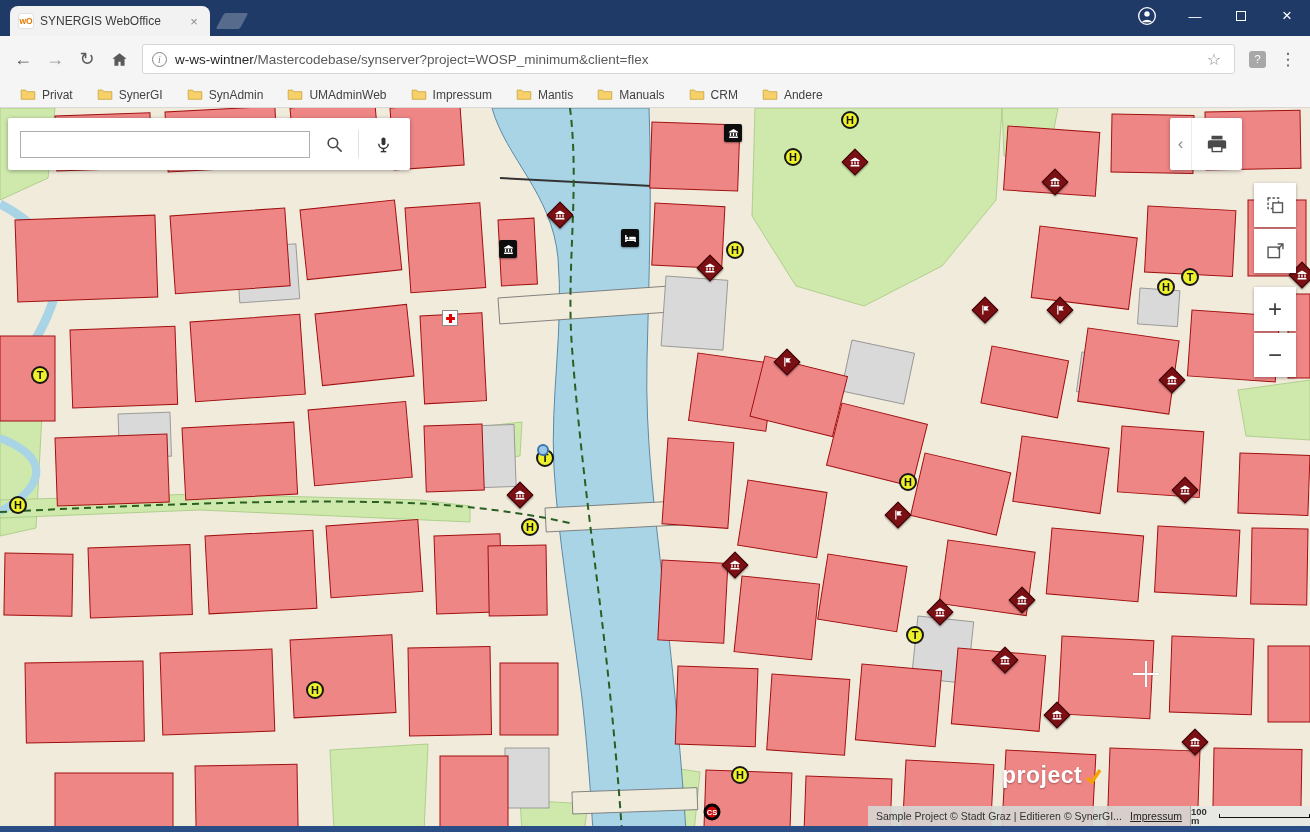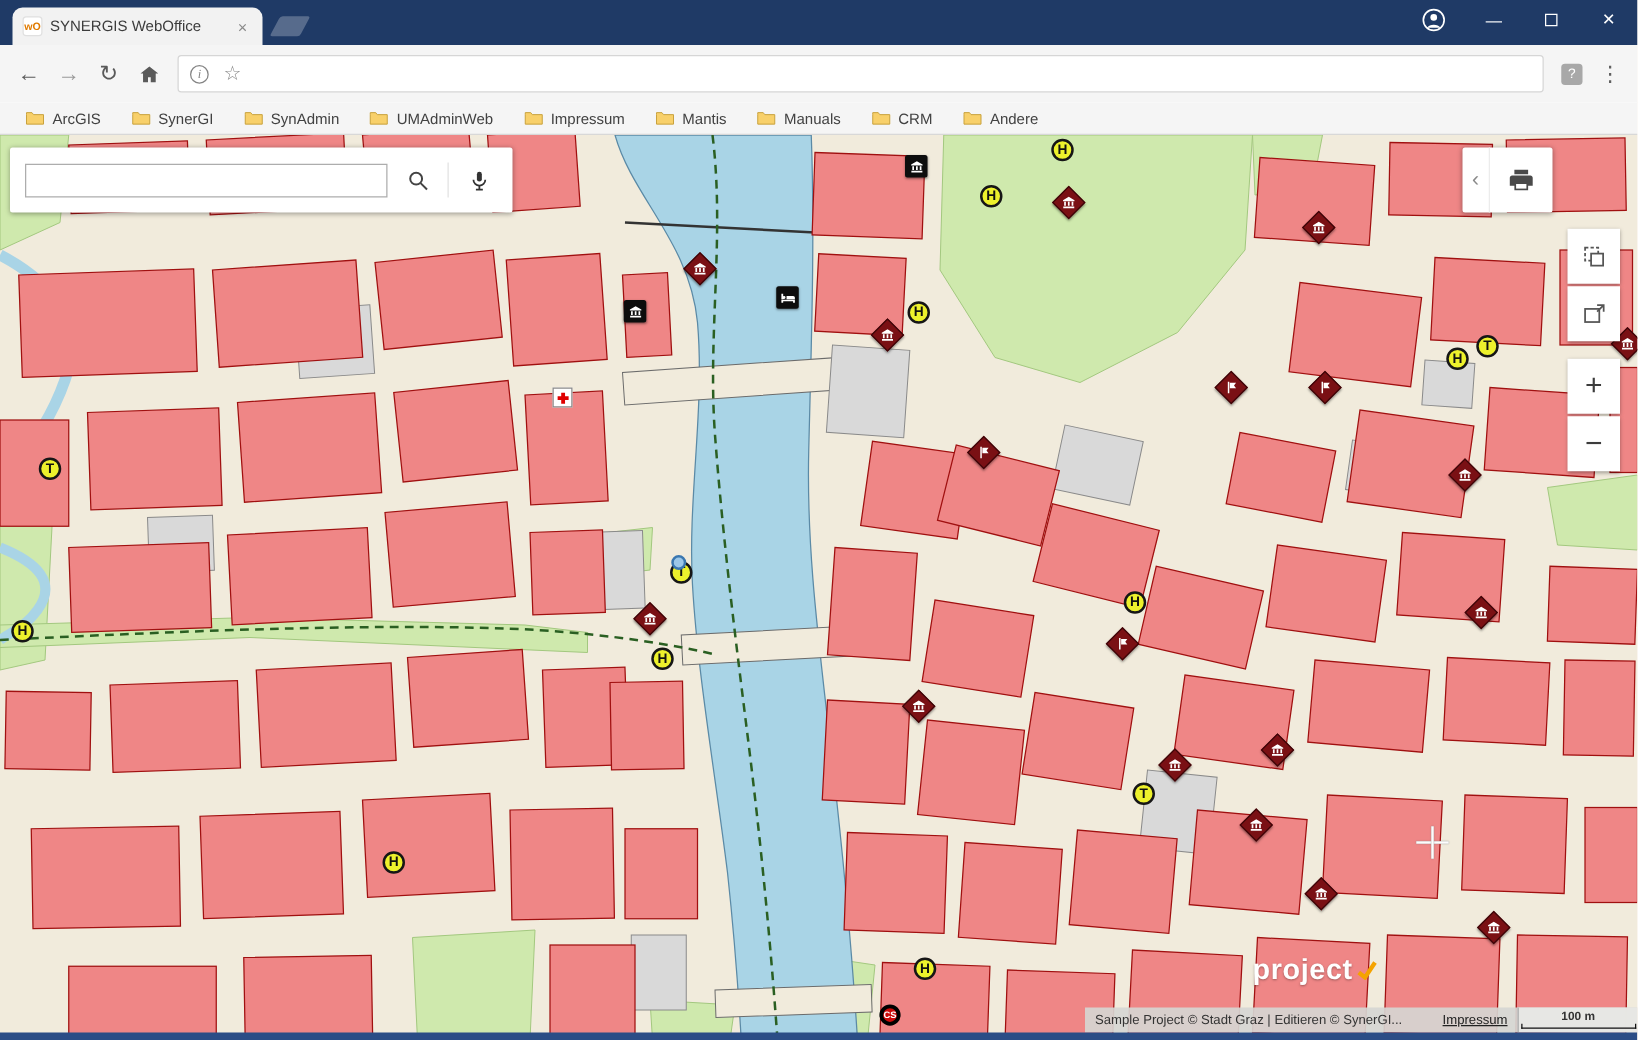"w-ws-wintner/Mastercodebase/synserver?pr" span.url { html: none -> <span><span>w-ws-wintner</span><span>/Mastercodebase/synserver?project=WOSP_minimum&amp;client=flex</span></span> }
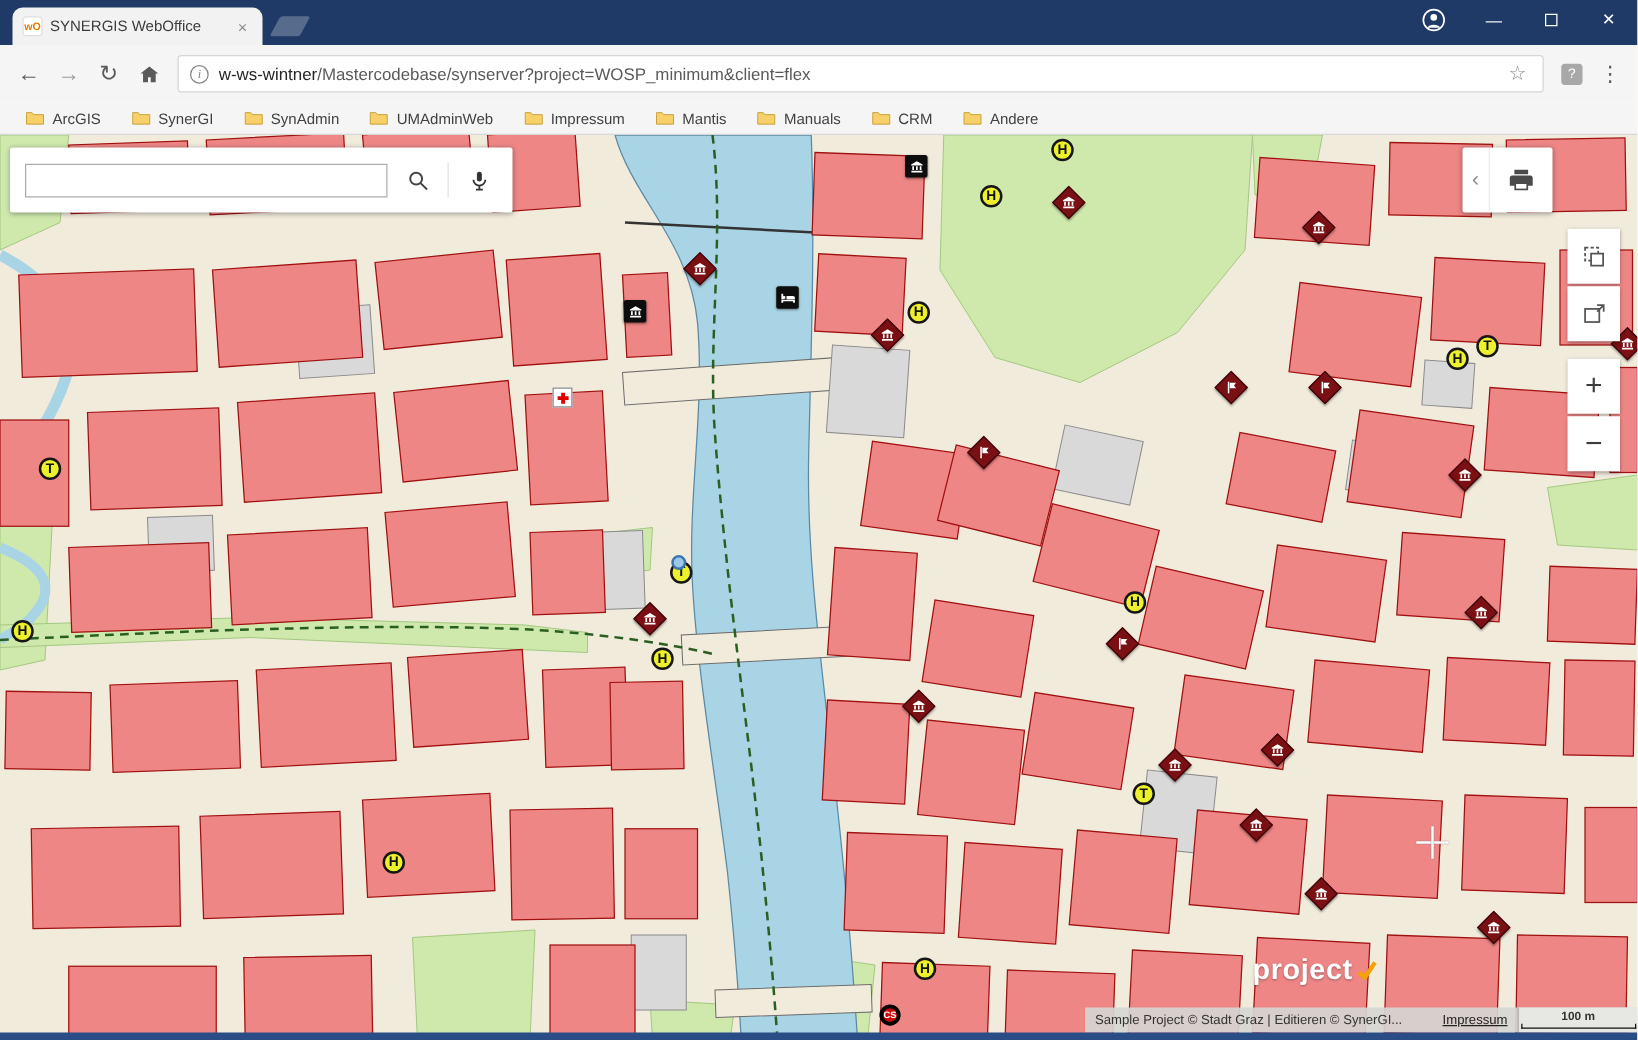"ArcGIS" span { text: ArcGIS -> Privat }
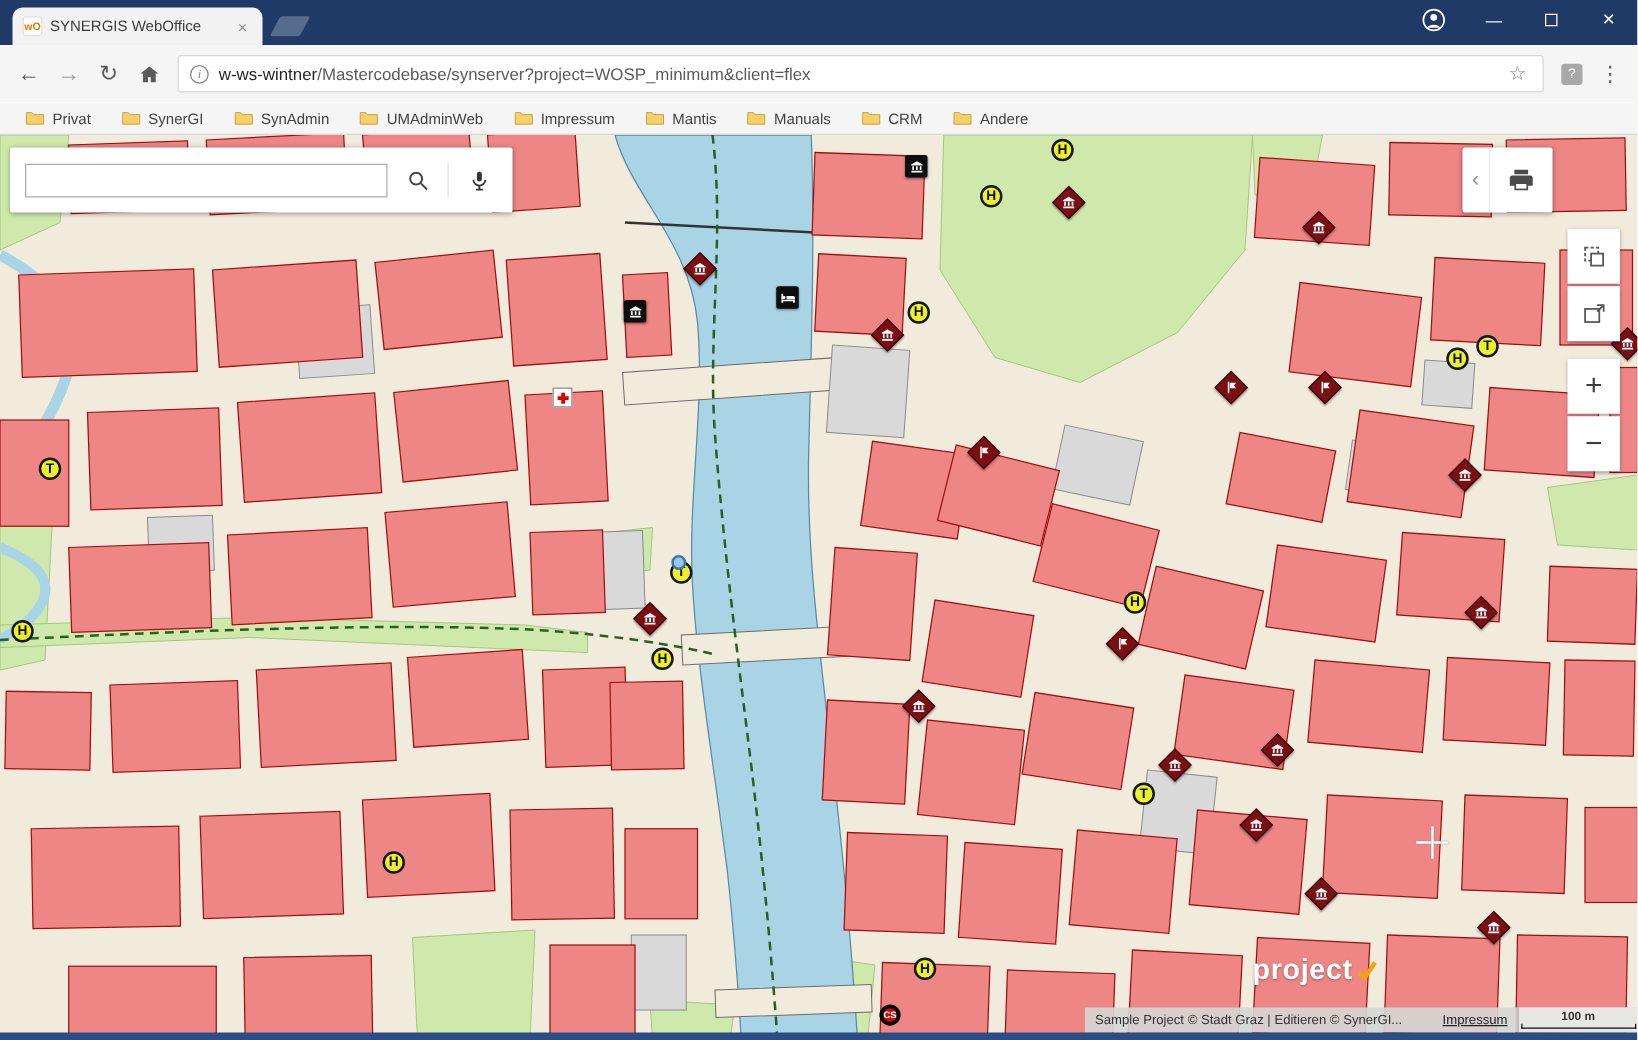"100 m" .scalebox { flex-direction: column -> row; width: 96px -> 120px }
